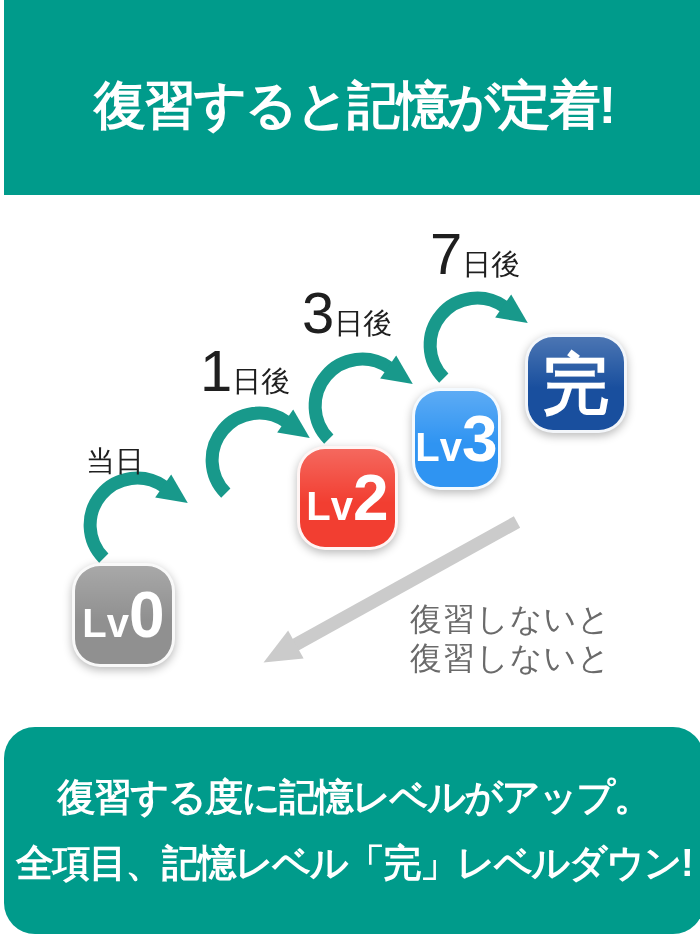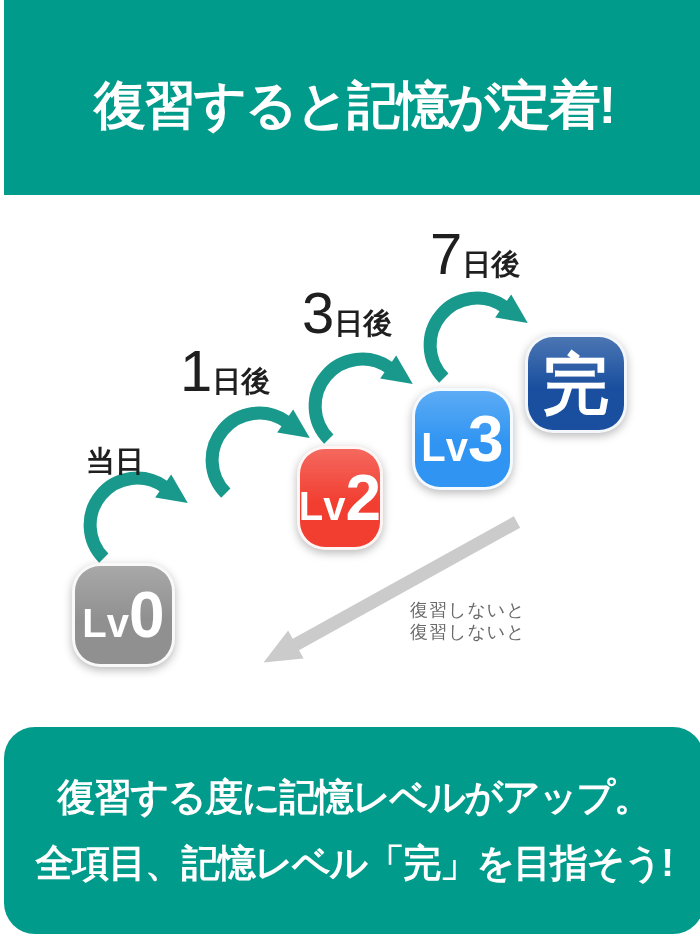"日後" .interval-unit { font-weight: 700 -> 400 }
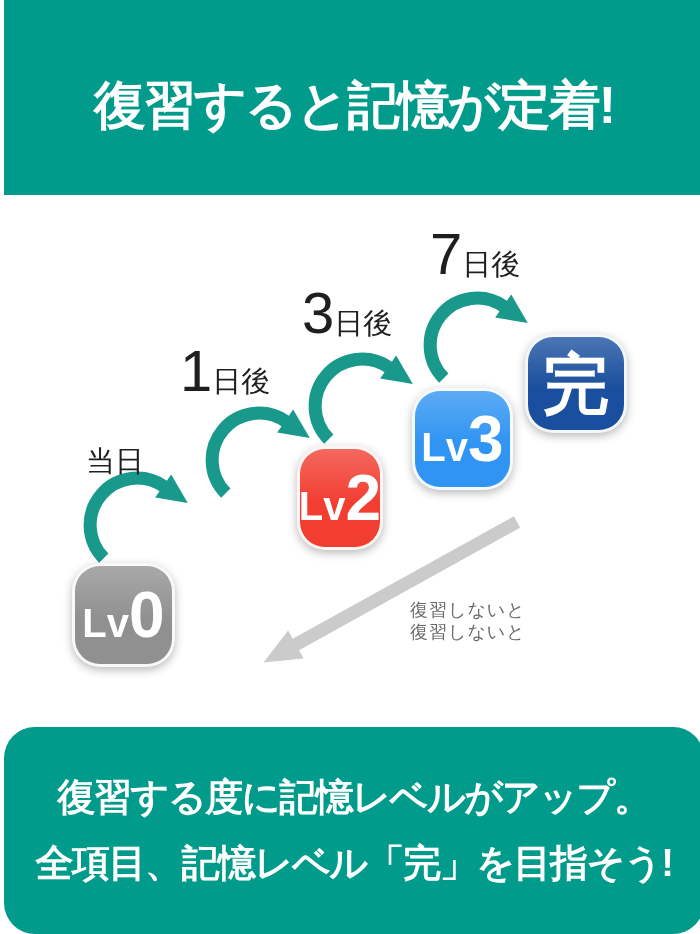"1日後" .interval-1 { left: 180px -> 200px }
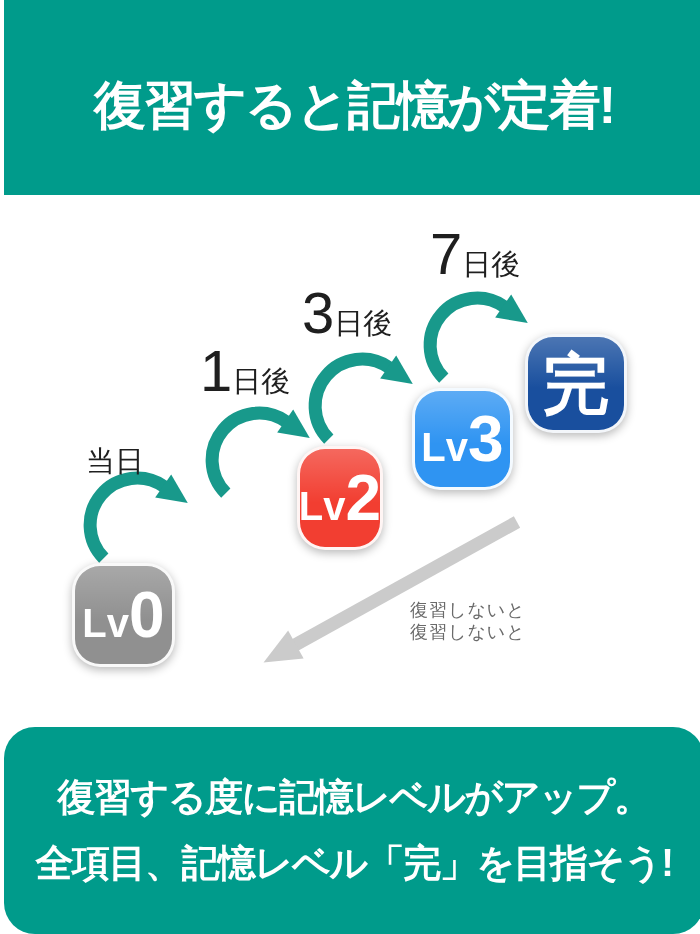"Lv3" .badge-lv3 { width: 101px -> 89px }
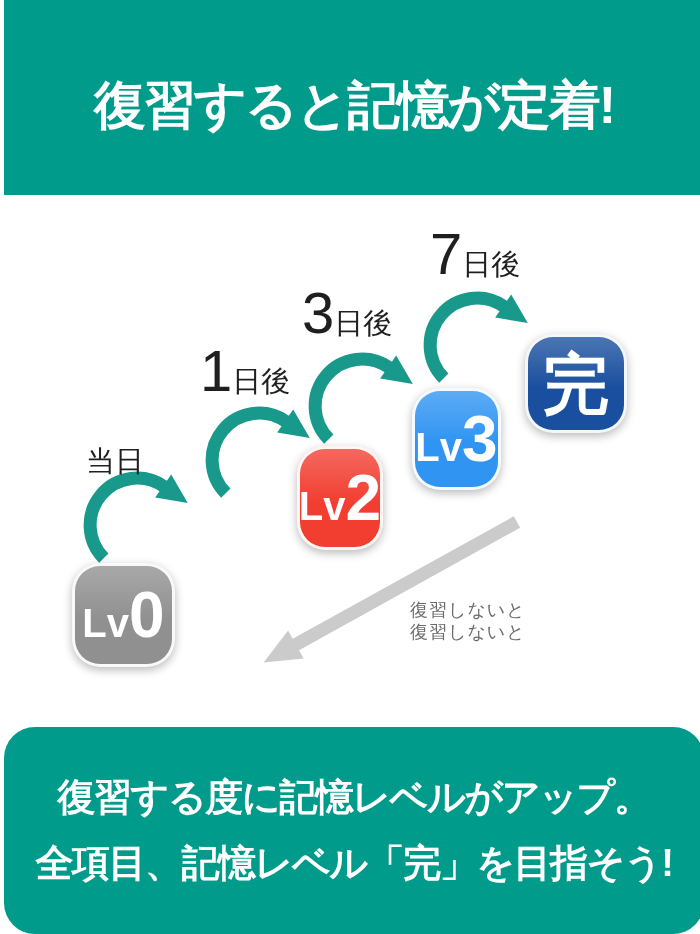"Lv2" .badge-lv2 { width: 86px -> 101px }
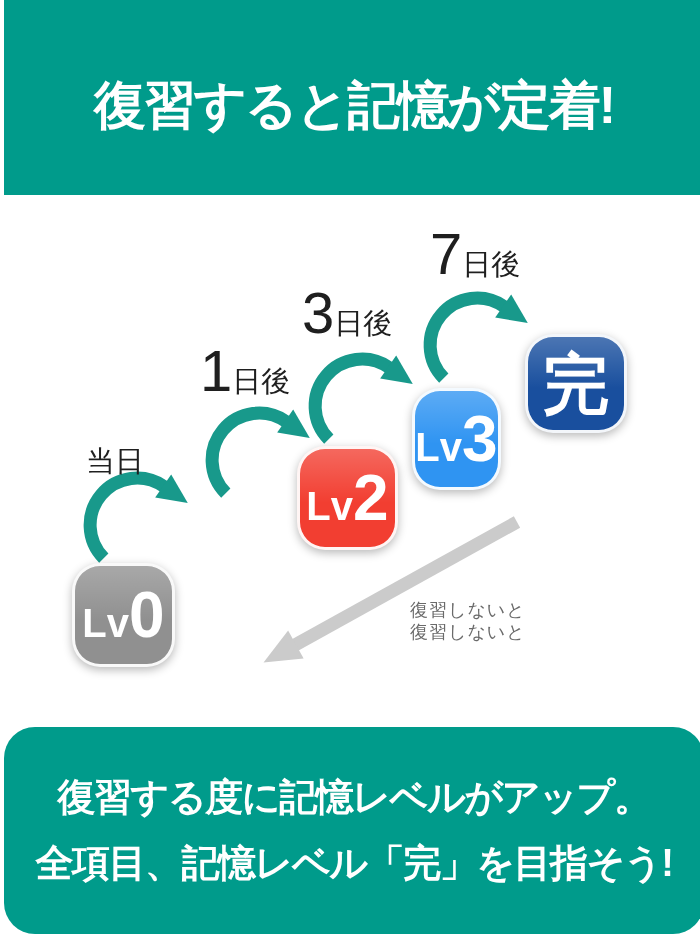"復習しないと" .down-note { font-size: 18px -> 32px }
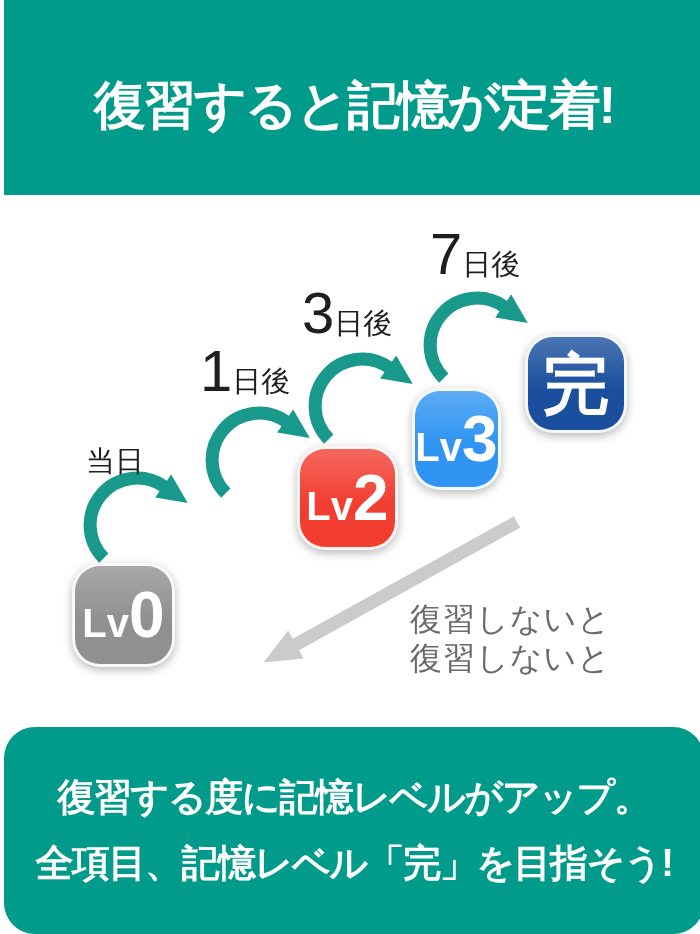"全項目、記憶レベル「完」を目指そう!" p.footer-line { text: を目指そう -> レベルダウン }
